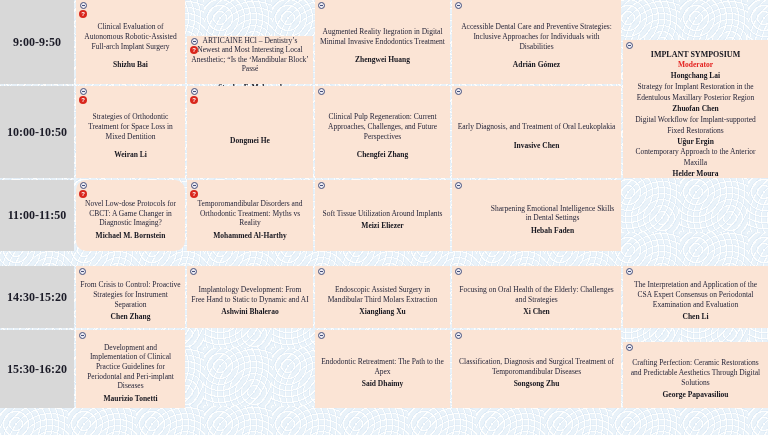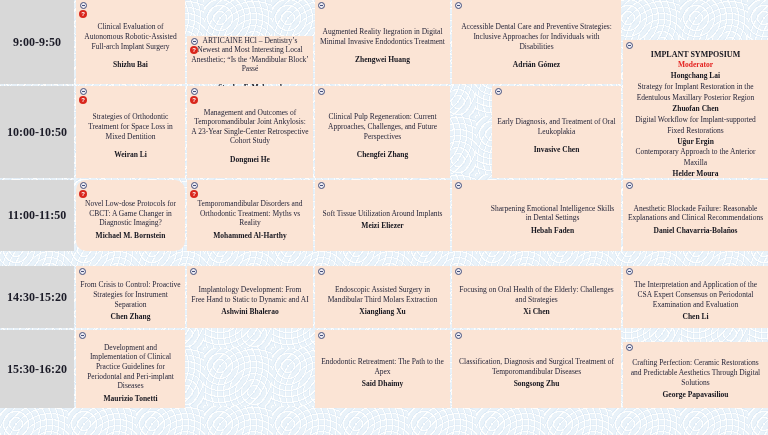"Management and Outcomes of" div.title { html: <div>Management and Outcomes of Temporomandibular Joint Ankylosis: A 23-Year Single-Center Retrospective Cohort Study</div> -> none }
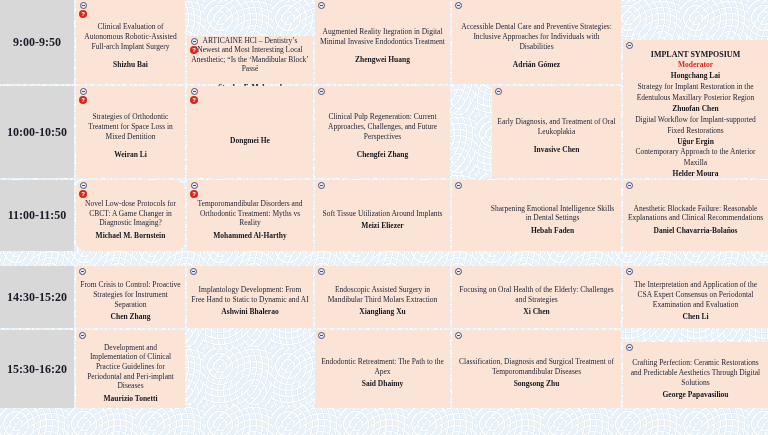"Early Diagnosis, and Treatment of" div.cell { margin-left: 40px -> none }
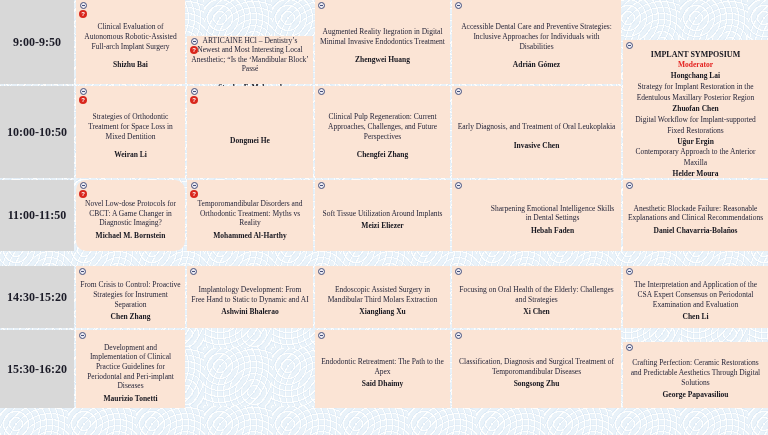"Anesthetic Blockade Failure: Reasonable" div.cell { html: <div> <span> <span></span> </span> <div>Anesthetic Blockade Failure: Reasonable Explanations and Clinical Recommendations</div> <div>Daniel Chavarria-Bolaños</div> </div> -> none }
